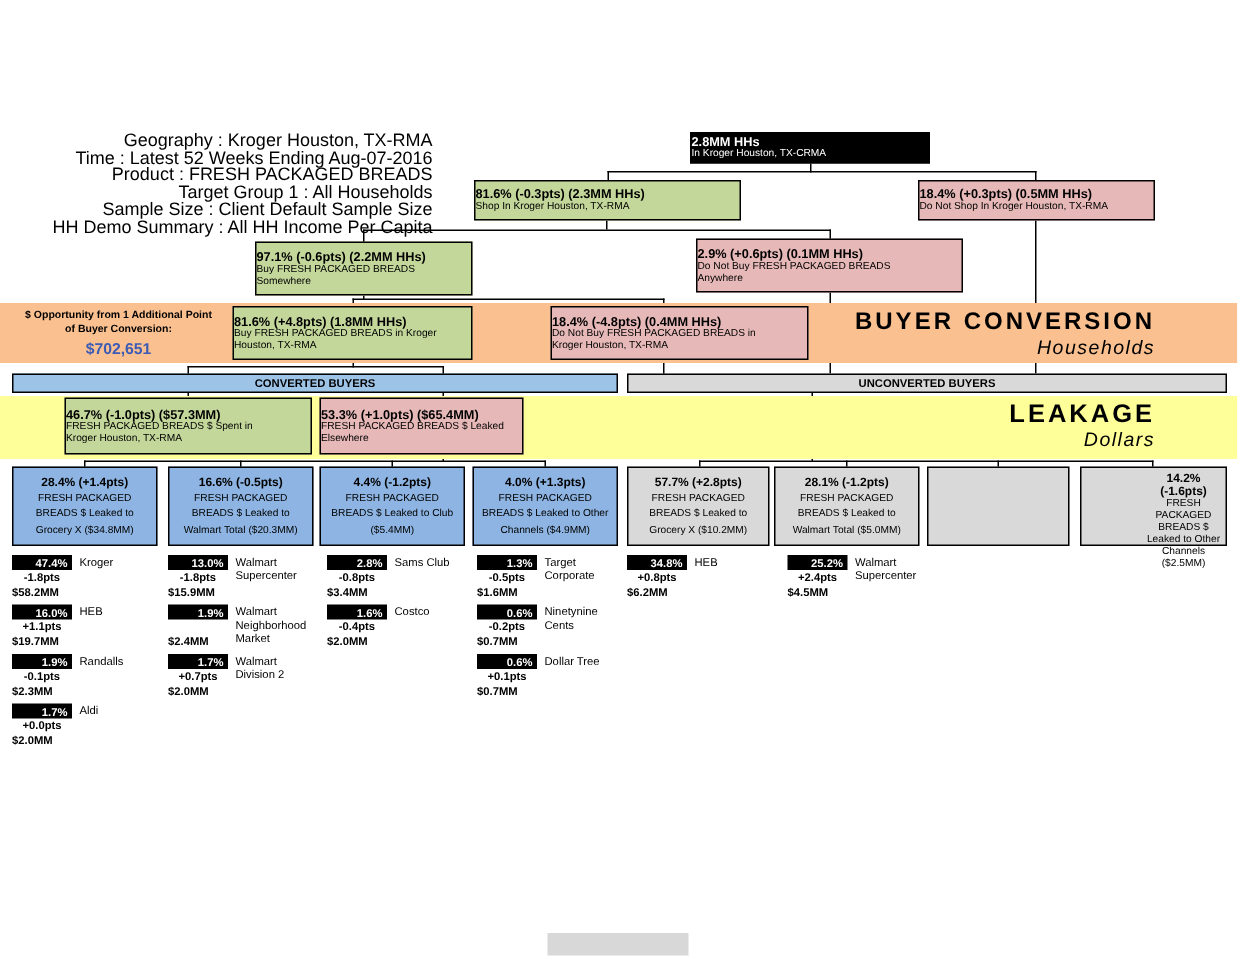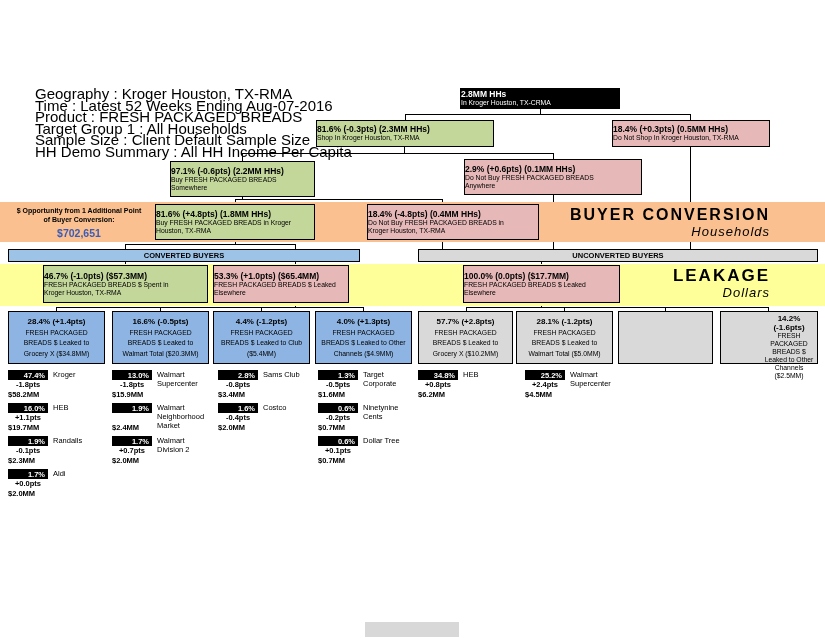"Geography : Kroger Houston, TX-RMA" #header-info { font-size: 15px -> 12px; text-align: none -> right }
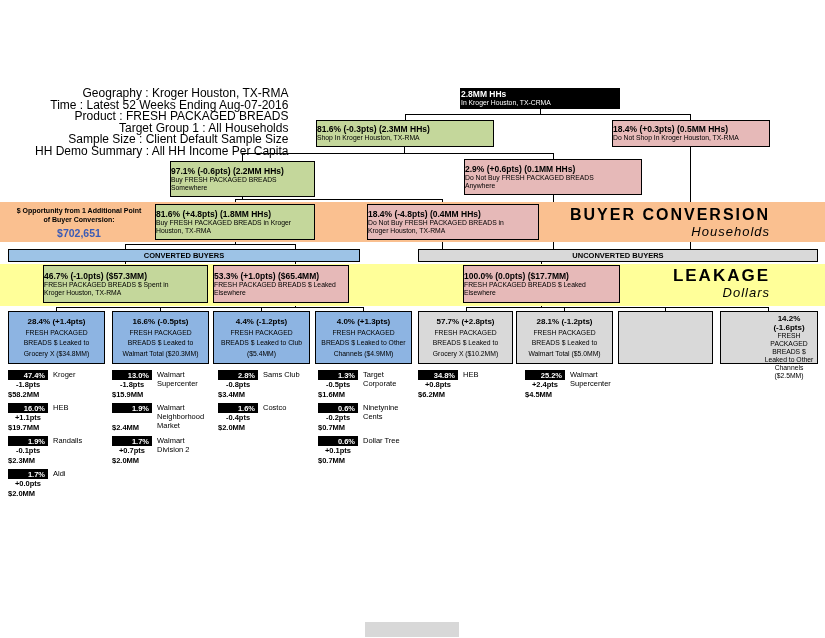"CONVERTED BUYERS" #bar-converted { width: 352px -> 404px }
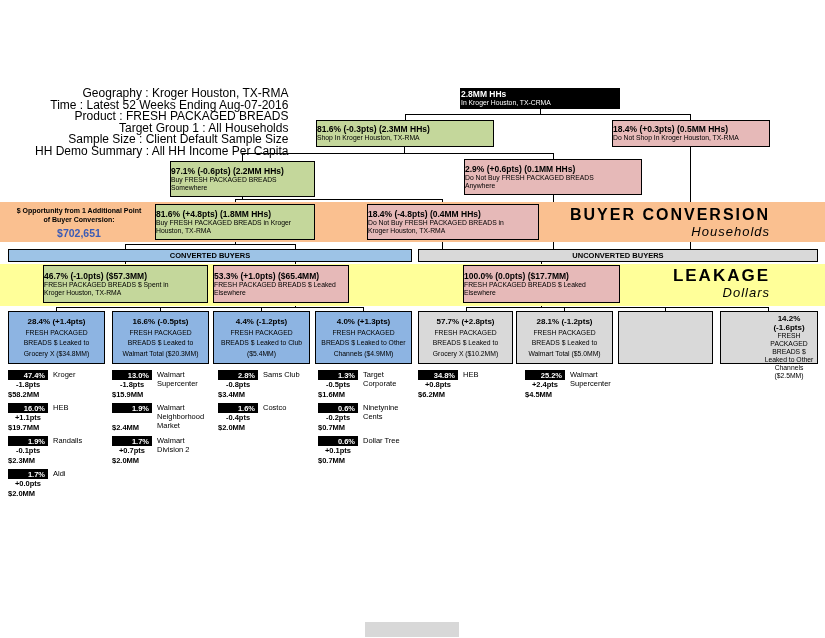"100.0% (0.0pts) ($17.7MM)" div.node { html: <div> <div>100.0% (0.0pts) ($17.7MM)</div> <div>FRESH PACKAGED BREADS $ Leaked</div> <div>Elsewhere</div> </div> -> none }
